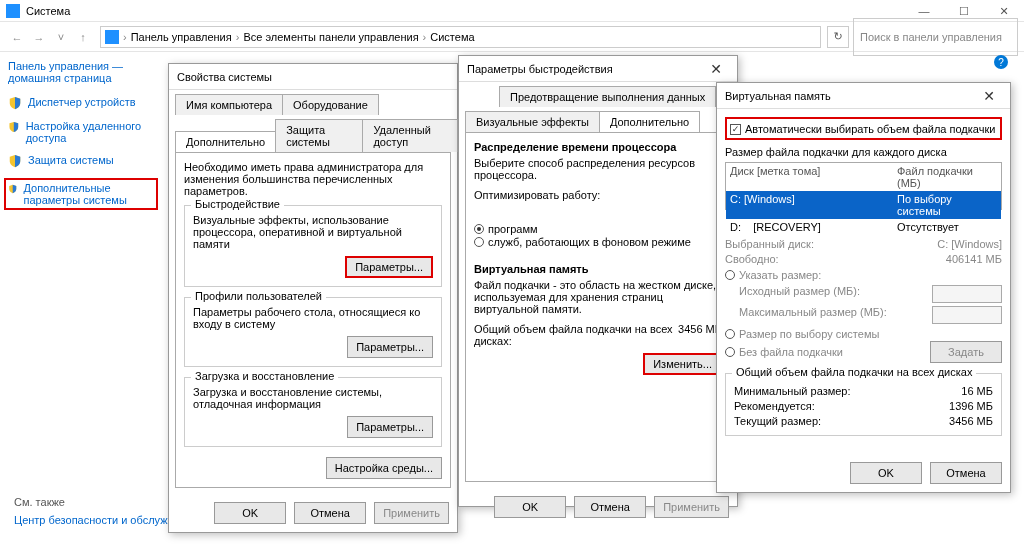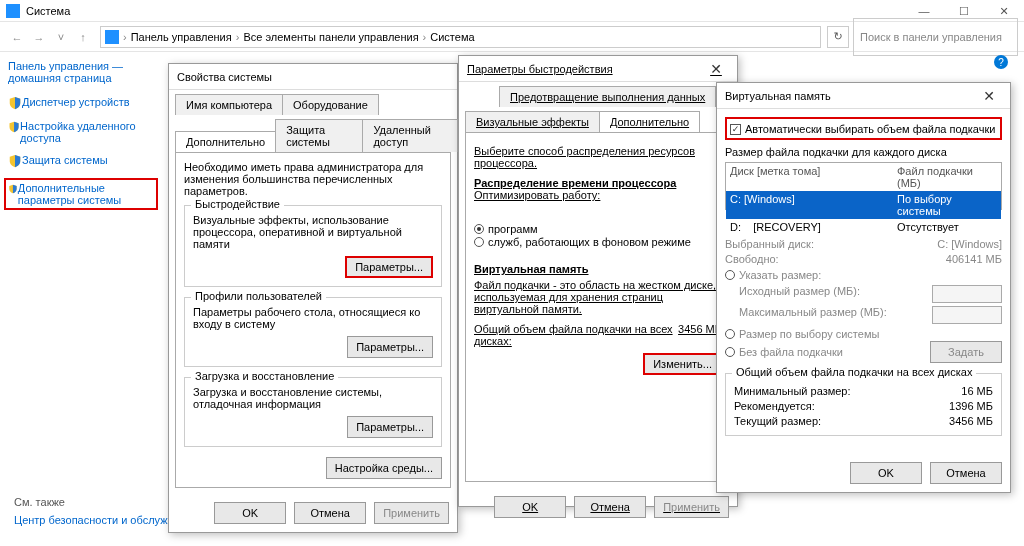"Параметры быстродействия" div.dialog { text-decoration: underline -> none }
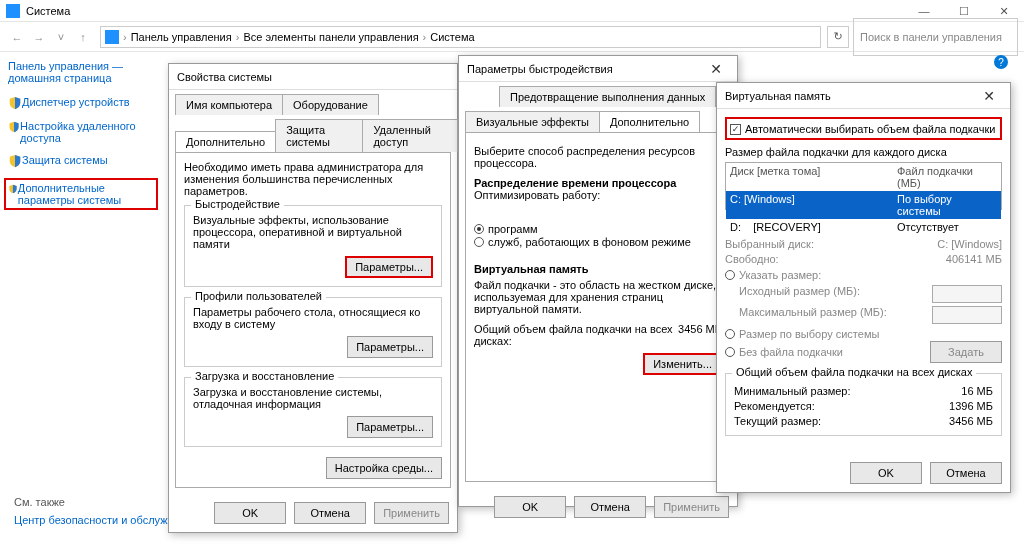"Диспетчер устройств" .sidebar .item { gap: 0 -> 6px }
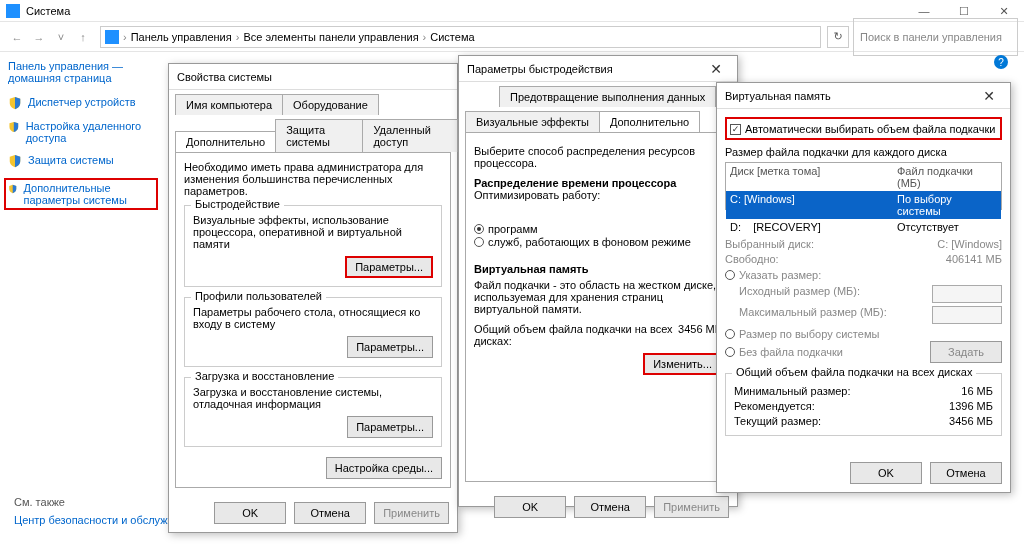"Выберите способ распределения ресурсов" div { order: before "Распределение времени процессора" -> after "Распределение времени процессора" }
